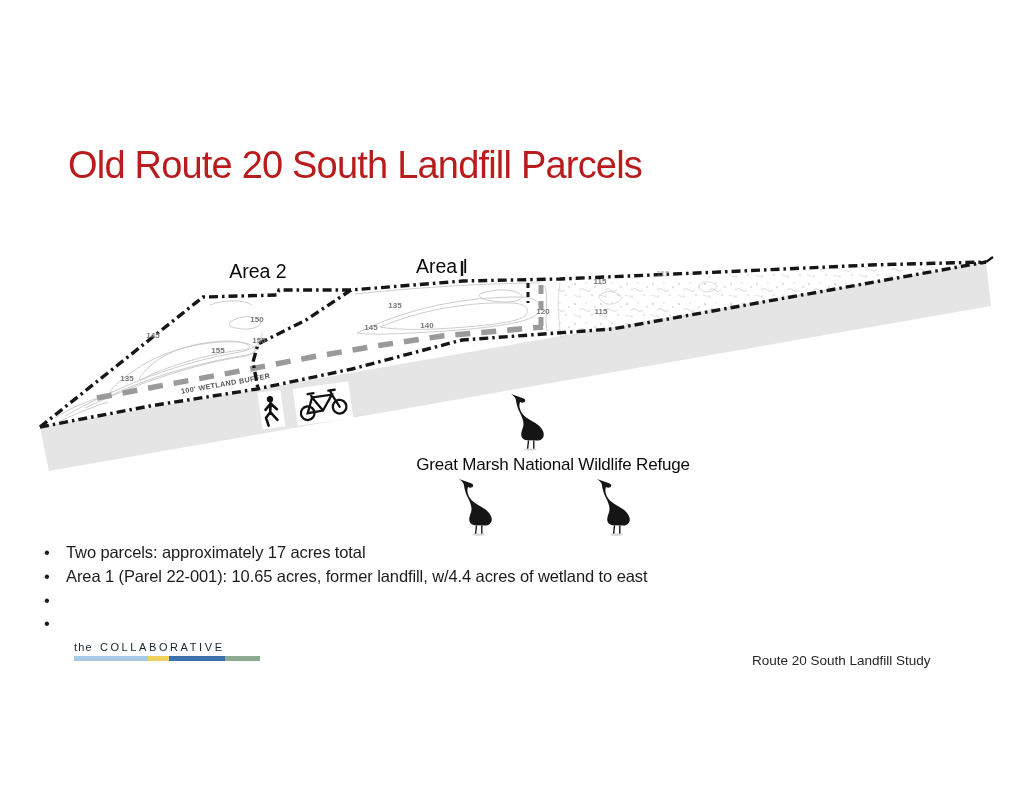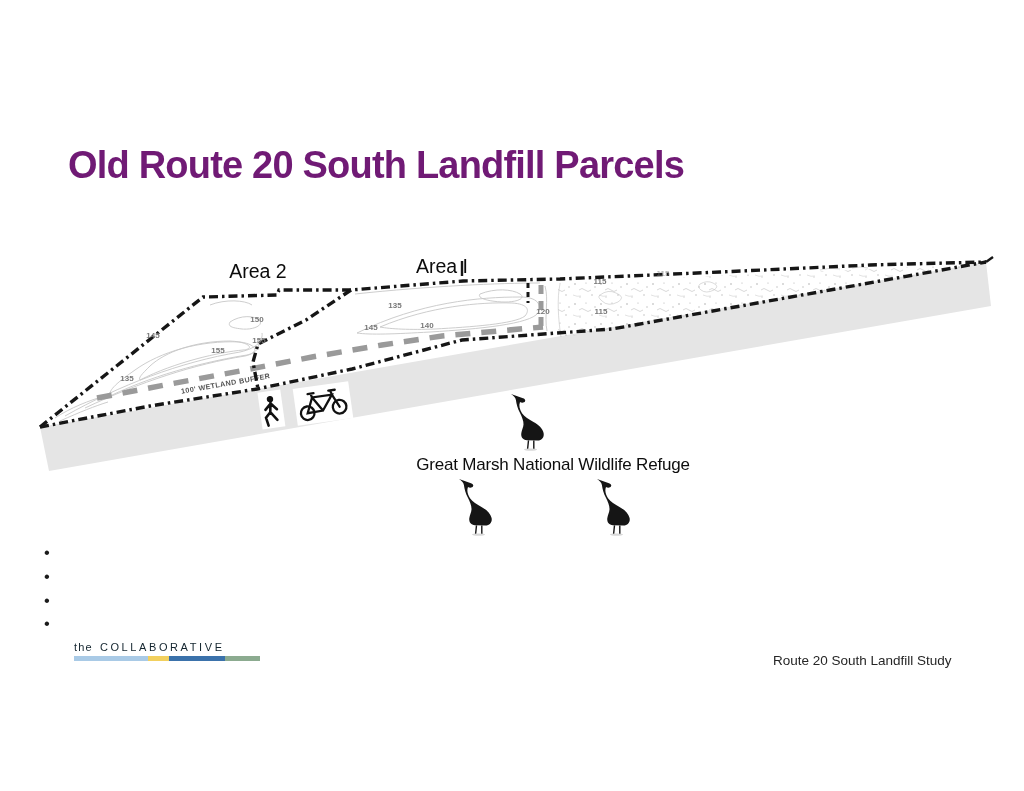"Old Route 20 South Landfill" .title { color: #701a75 -> #b91c1c; font-weight: 700 -> 400 }
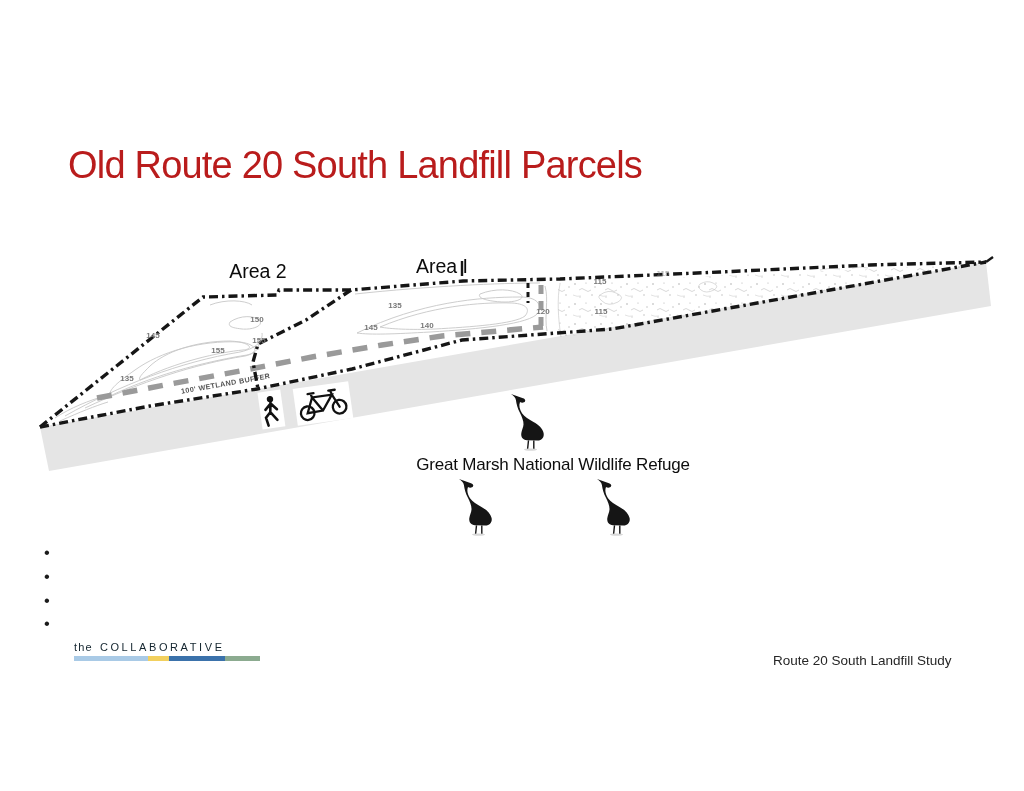"Two parcels: approximately 17 acres" span { html: none -> <span>Two parcels: approximately 17 acres total</span> }
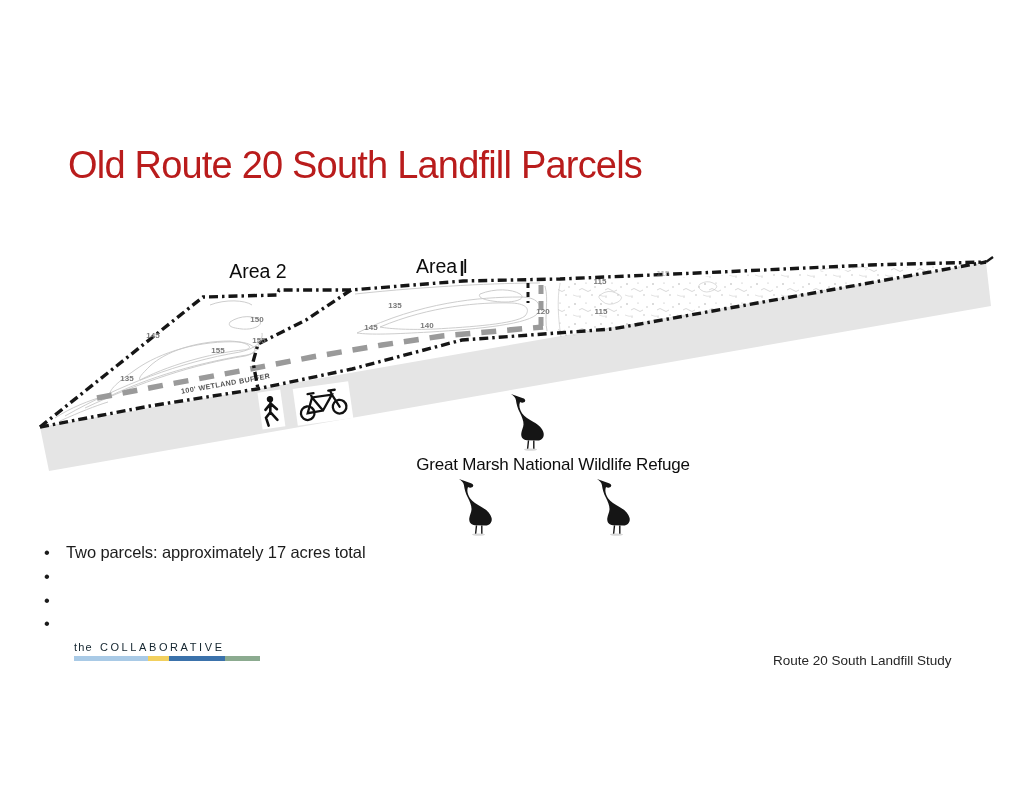"Area 1 (Parel 22-001): 10.65" span { html: none -> <span>Area 1 (Parel 22-001): 10.65 acres, former landfill, w/4.4 acres of wetland to east</span> }
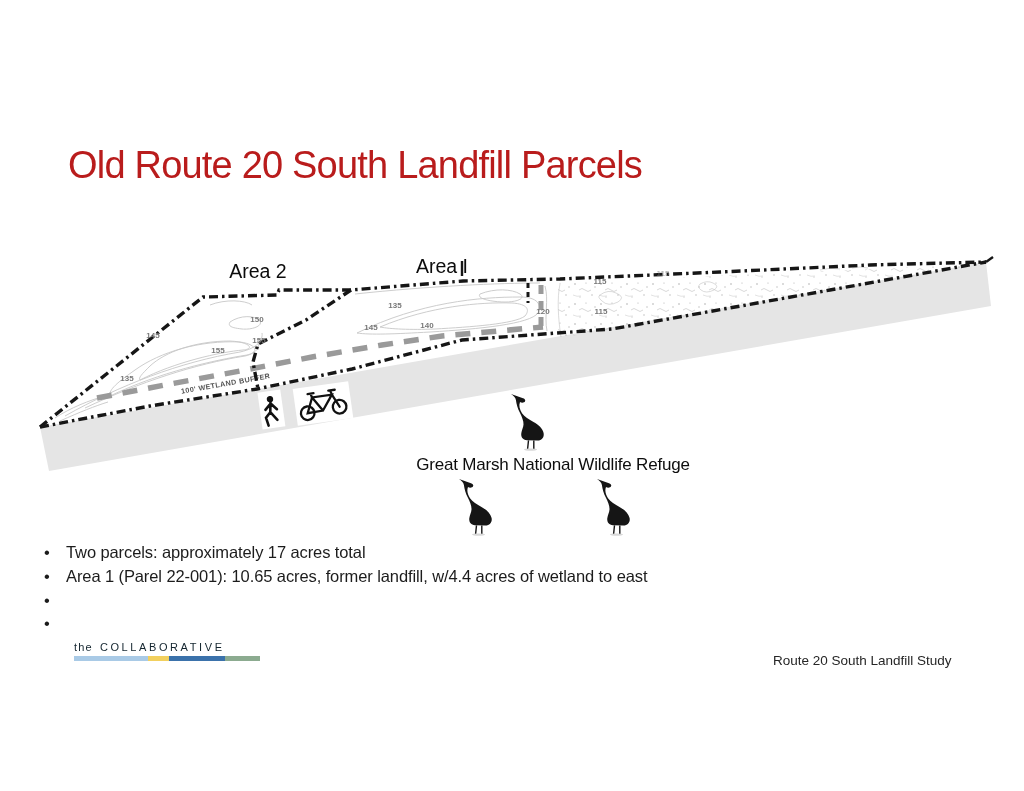"Route 20 South Landfill Study" .footer { left: 773px -> 752px }
